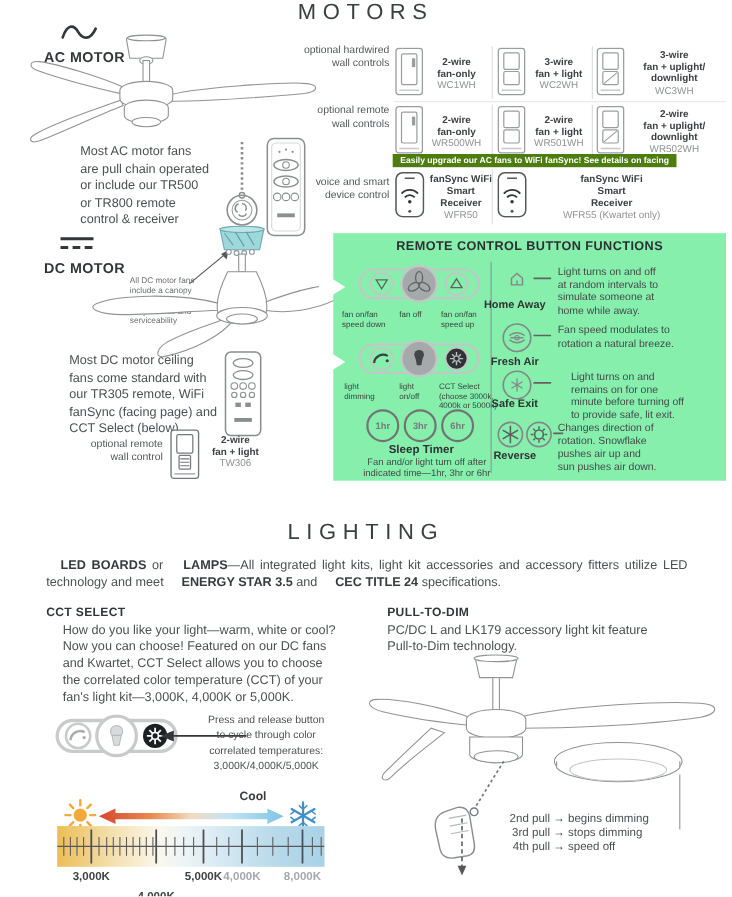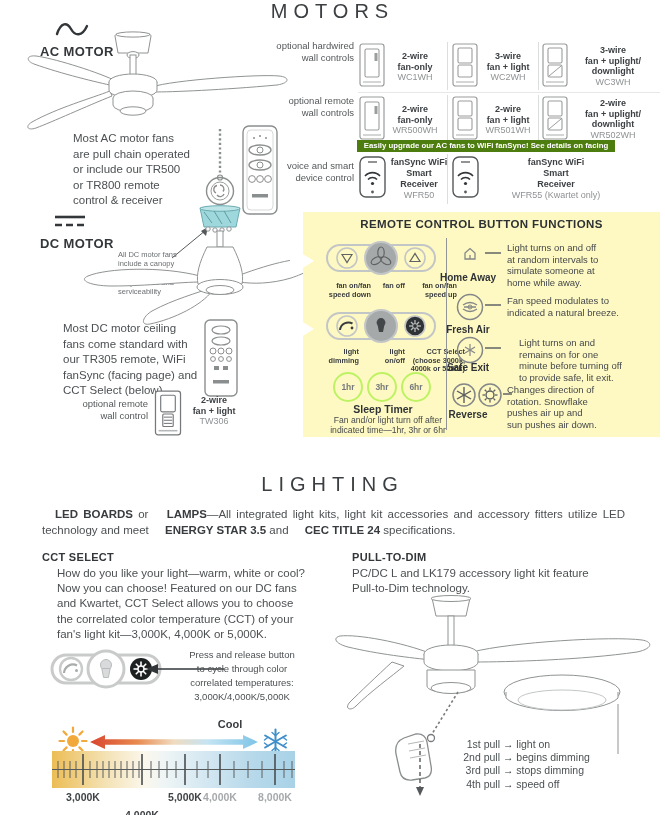"REMOTE CONTROL BUTTON FUNCTIONS" .panel { background: #fef9c3 -> #86efac }
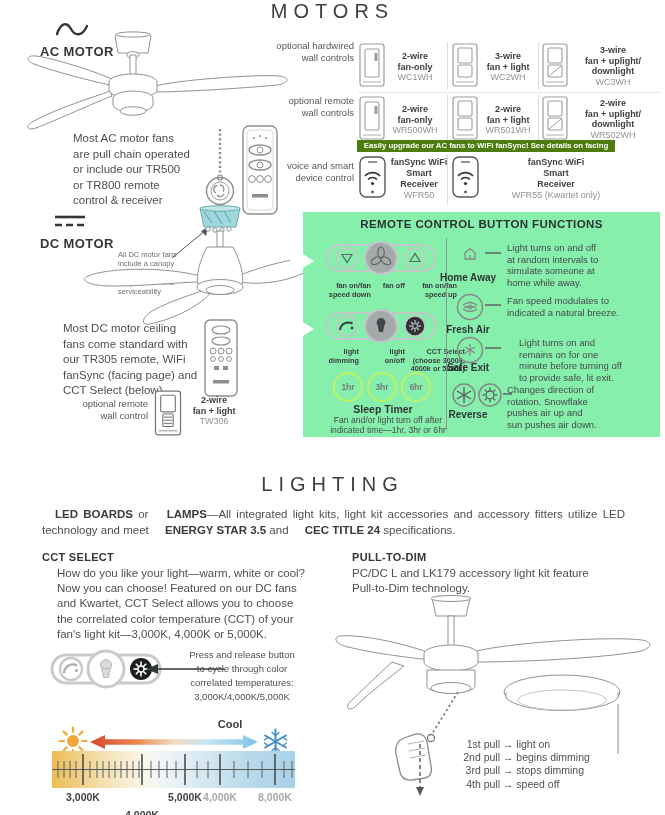"fan on/fan" .pbl { font-weight: bold -> normal; text-align: right -> left }
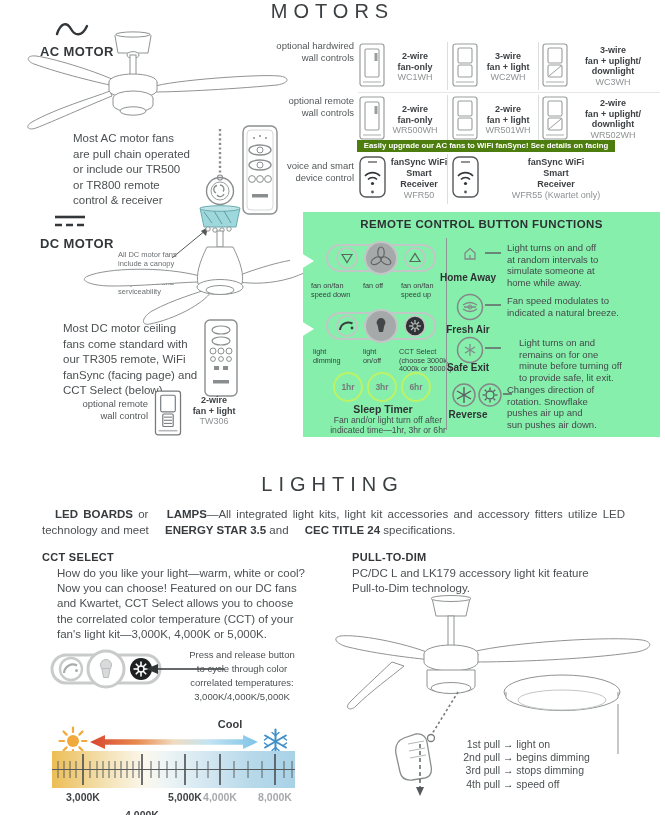"Fan speed modulates to" div.abs { text: indicated -> rotation }
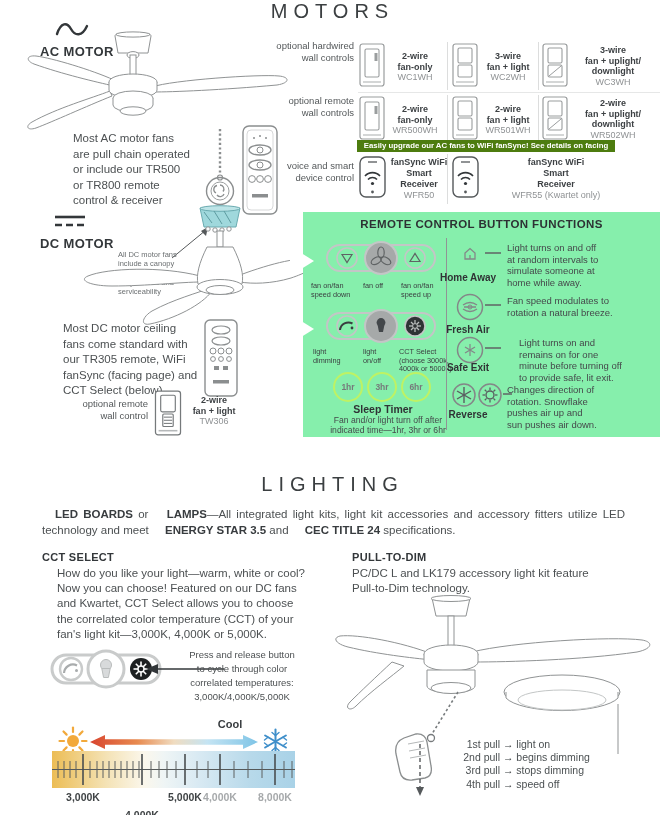"1hr" .sleepc { border: 2px solid #bef264 -> 2px solid #737373 }
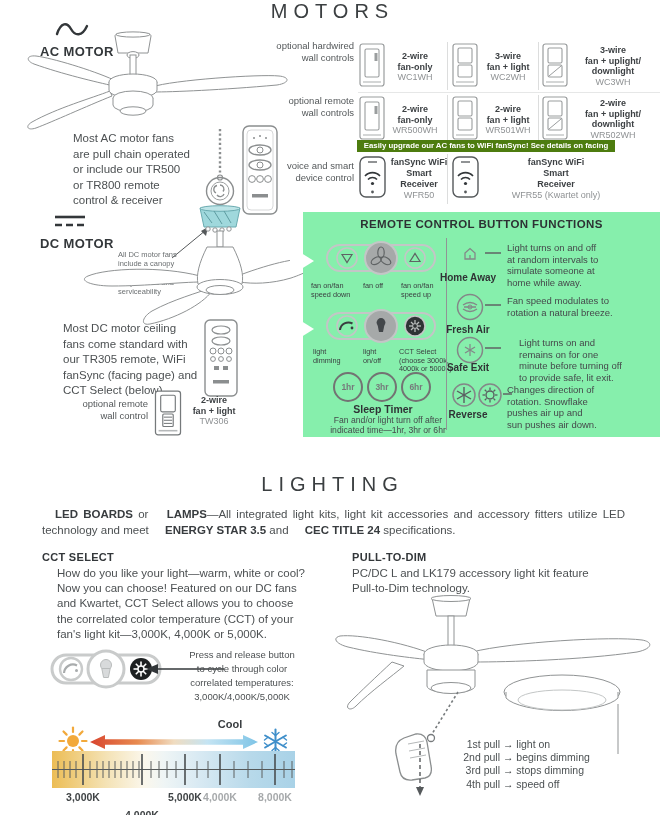"1st pull → light on" div.step { html: <div><span>1st pull</span> <span>→</span> <span>light on</span></div> -> none }
